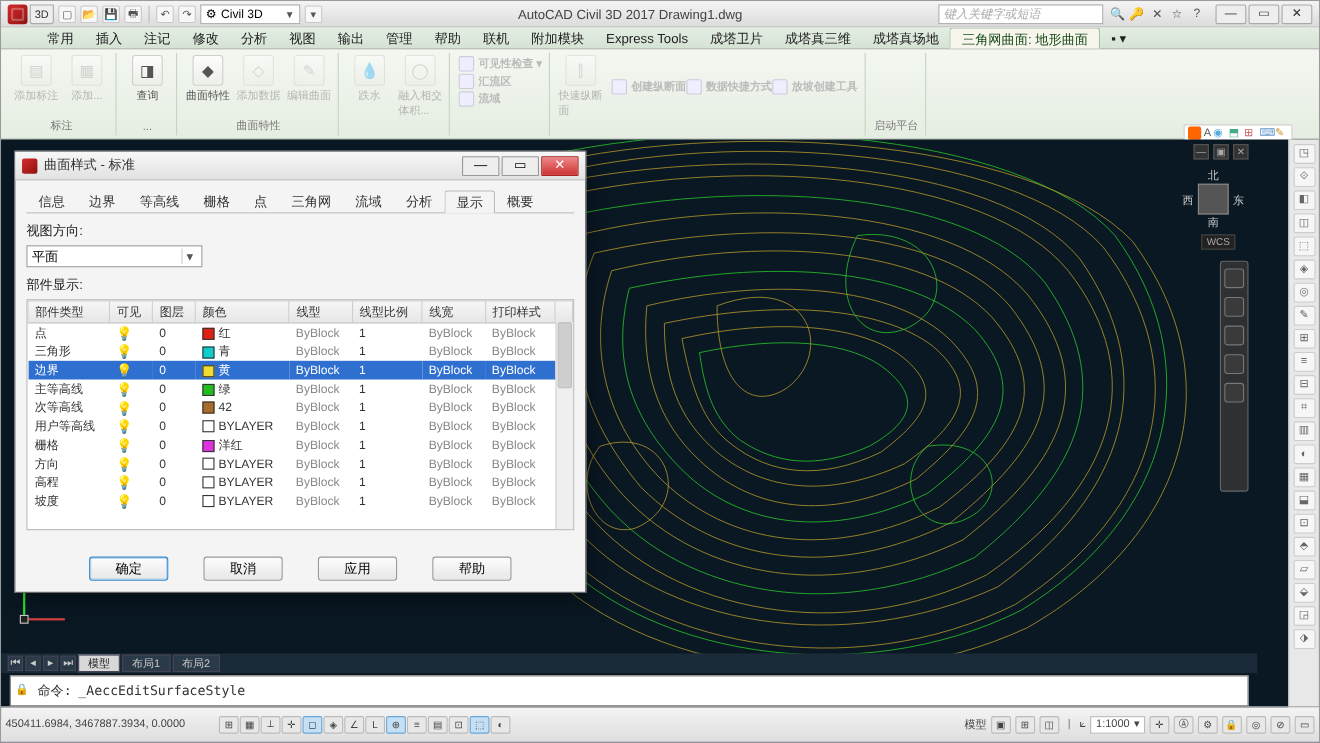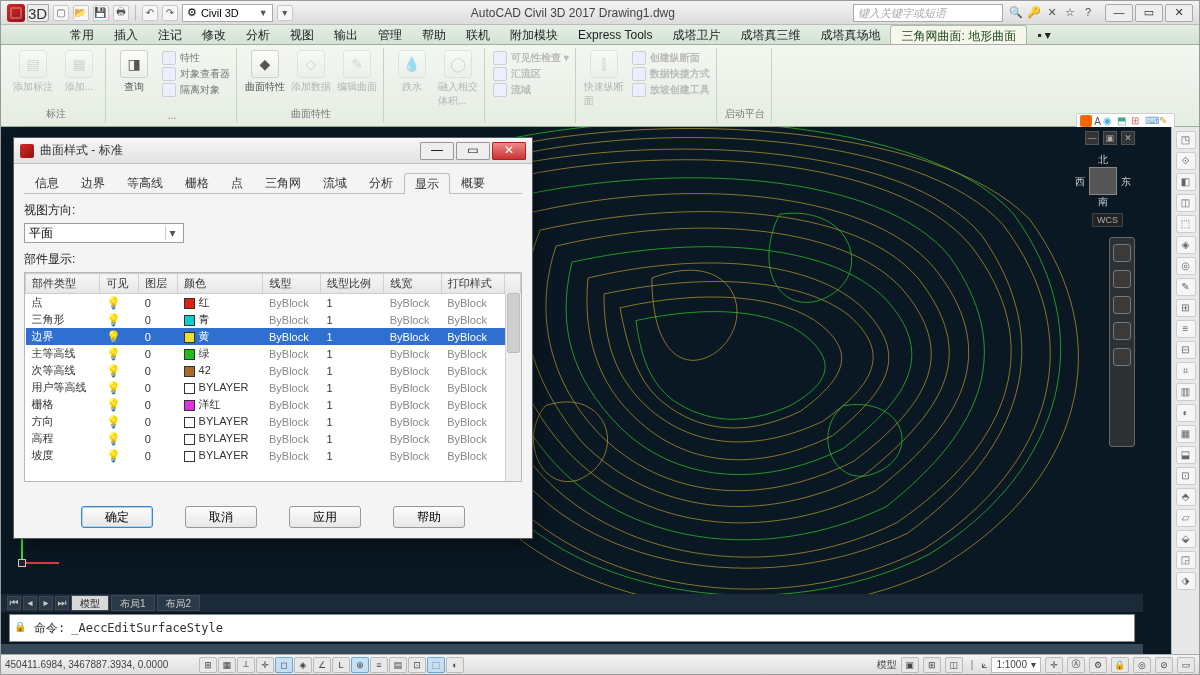"3D" .titlebar .btn3d { font-size: 15px -> 10px; text-align: none -> center }
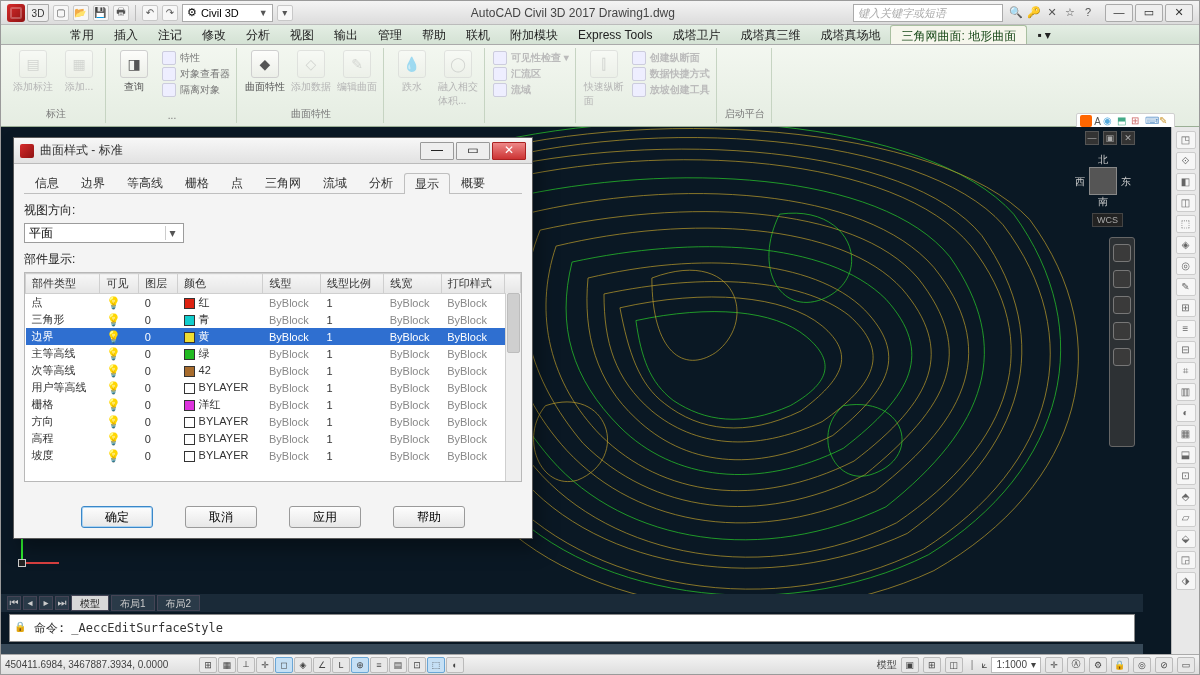"常用" .menubar { padding-left: 59px -> 32px }
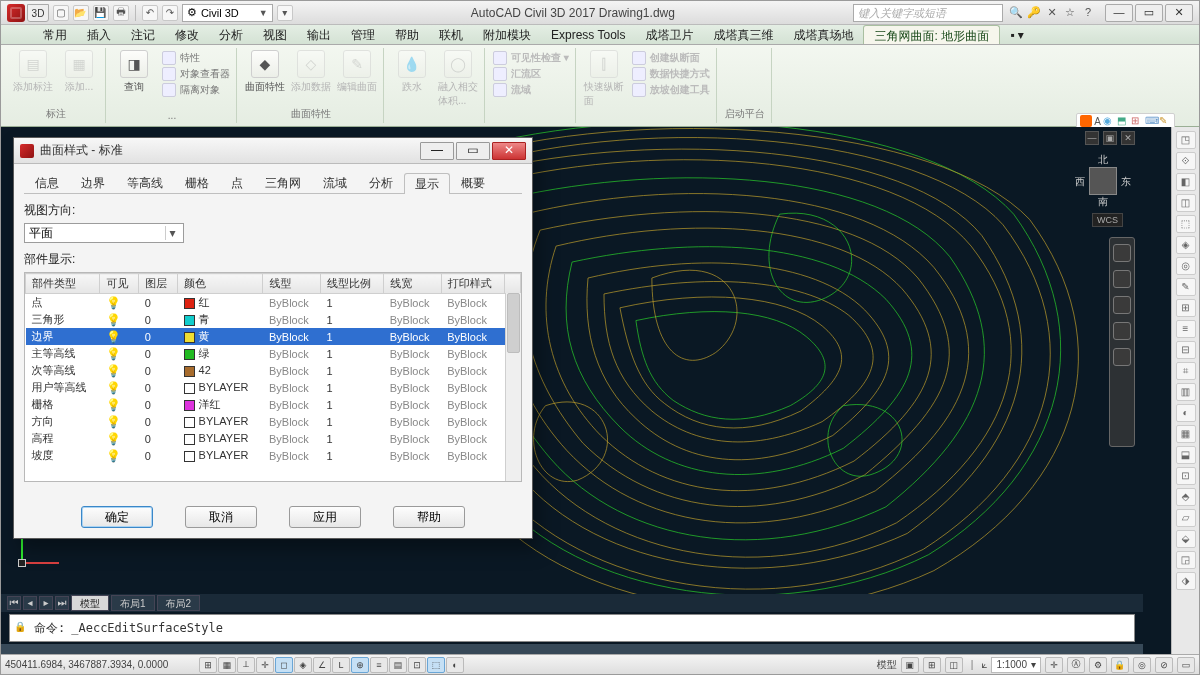"特性" div { html: <div> <div> <div></div> <span>特性</span> </div> <div> <div></div> <span>对象查看器</span> </div> <div> <div></div> <span>隔离对象</span> </div> </div> -> none }
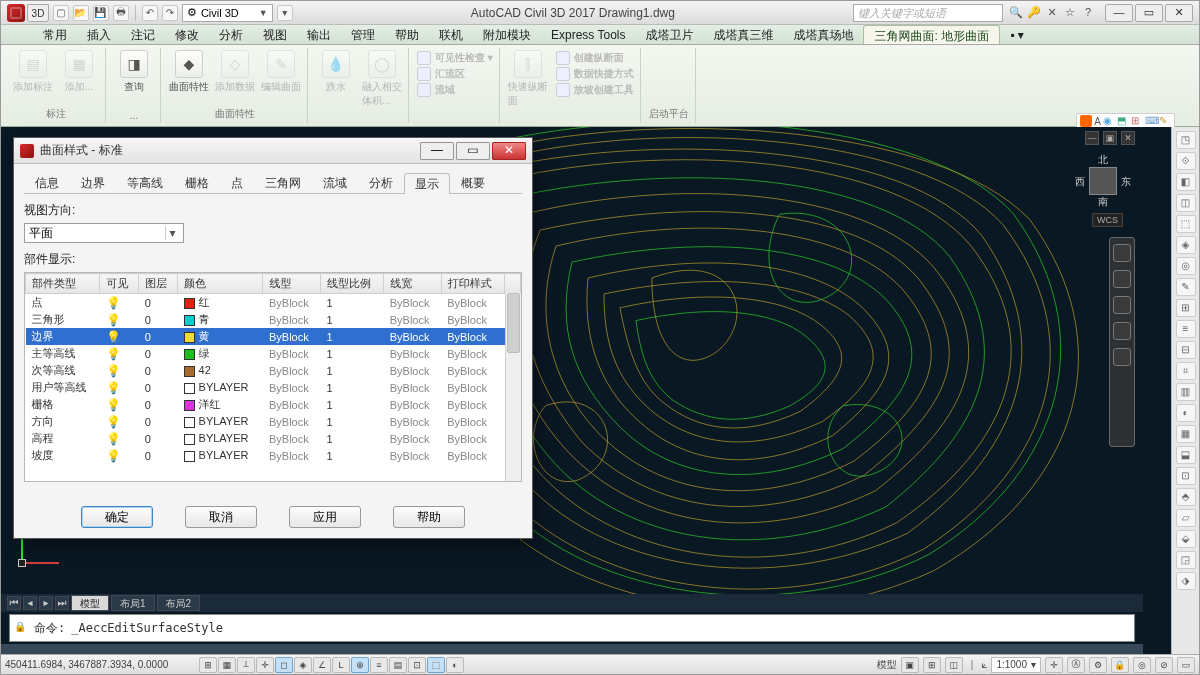"创建纵断面" div { flex-direction: column -> row }
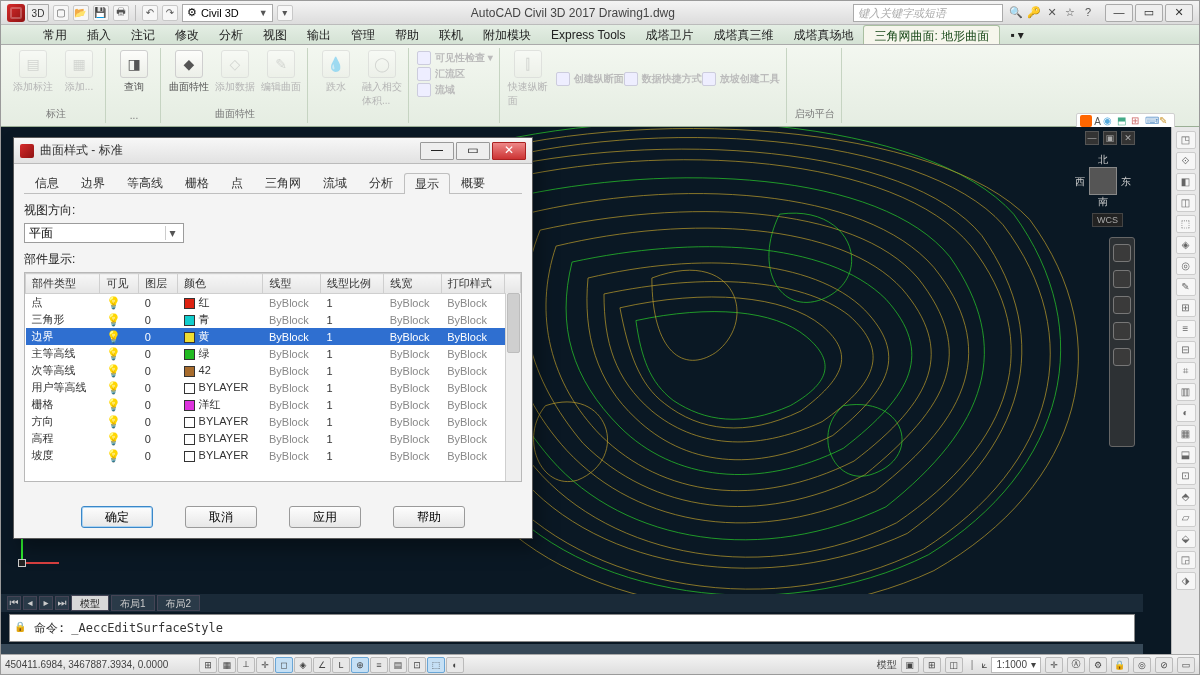"450411.6984, 3467887.3934, 0.0000" .statusbar { height: 20px -> 32px }
